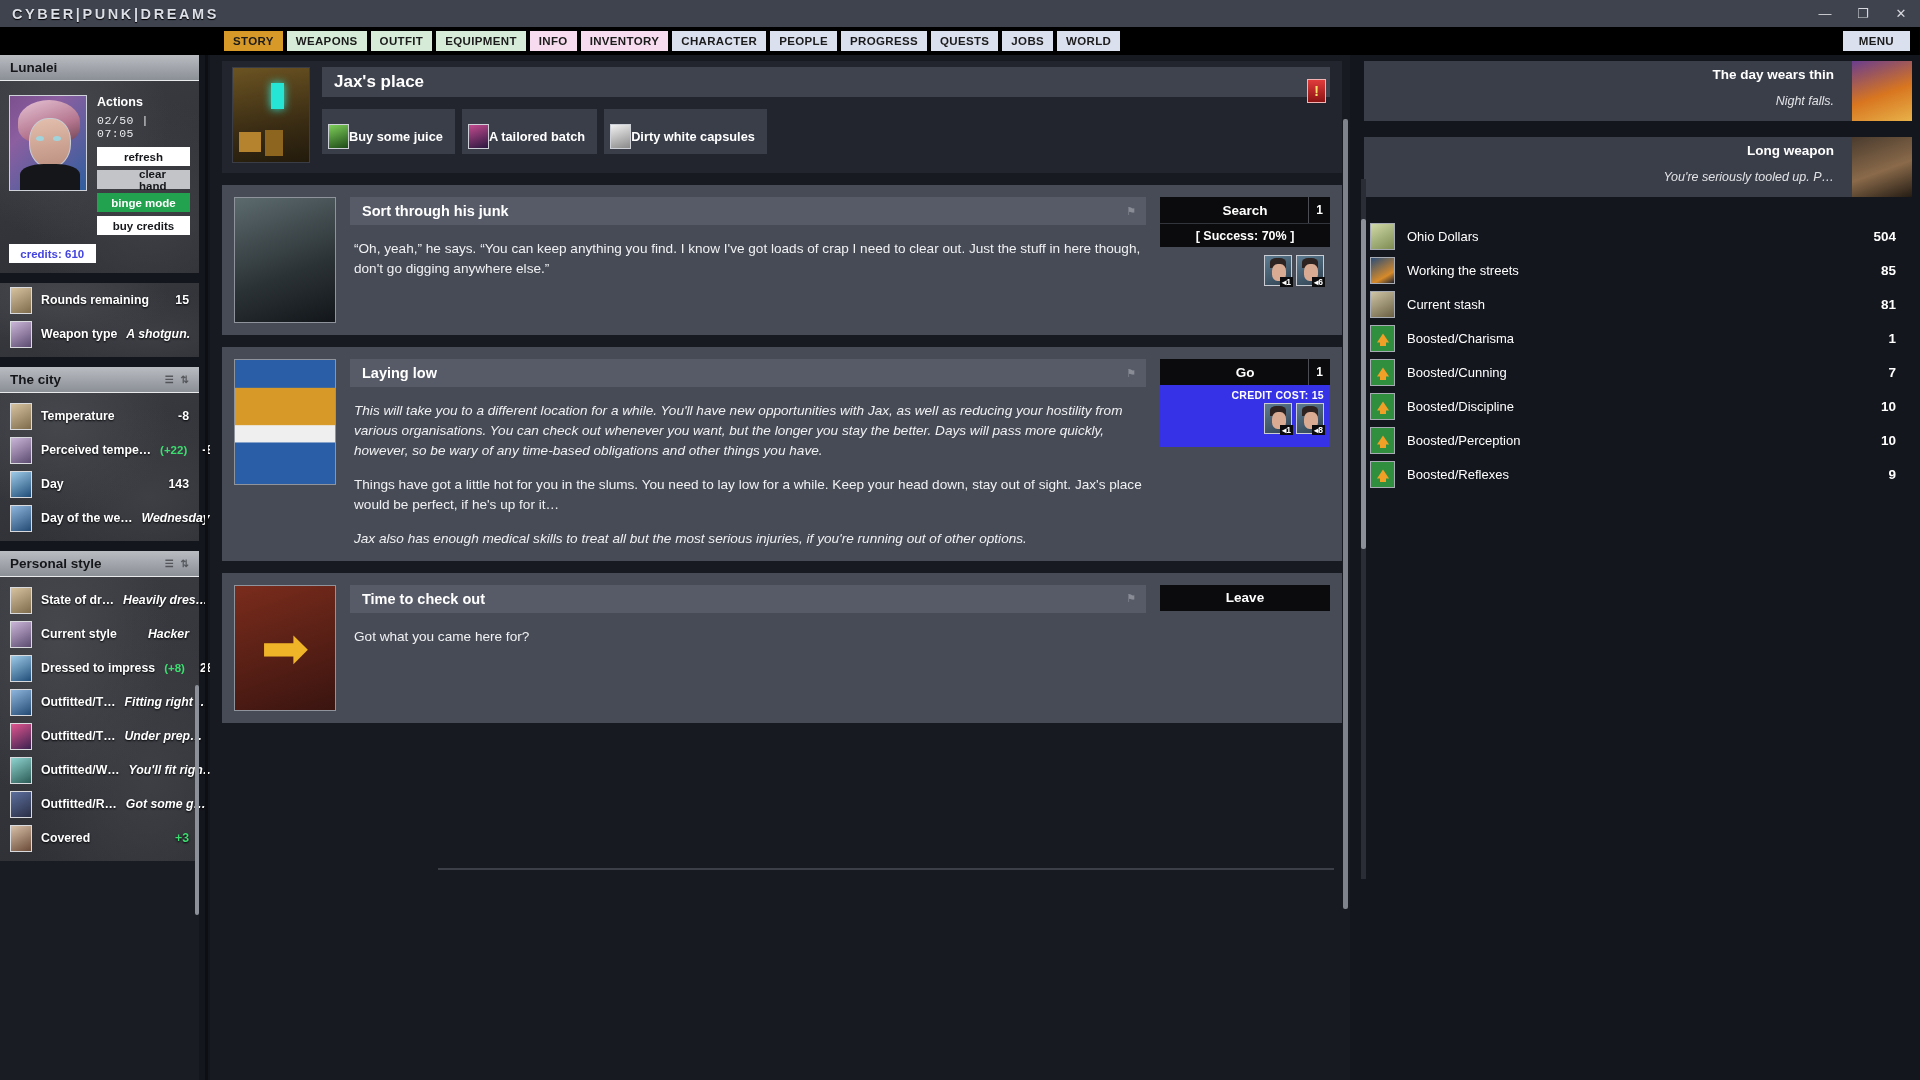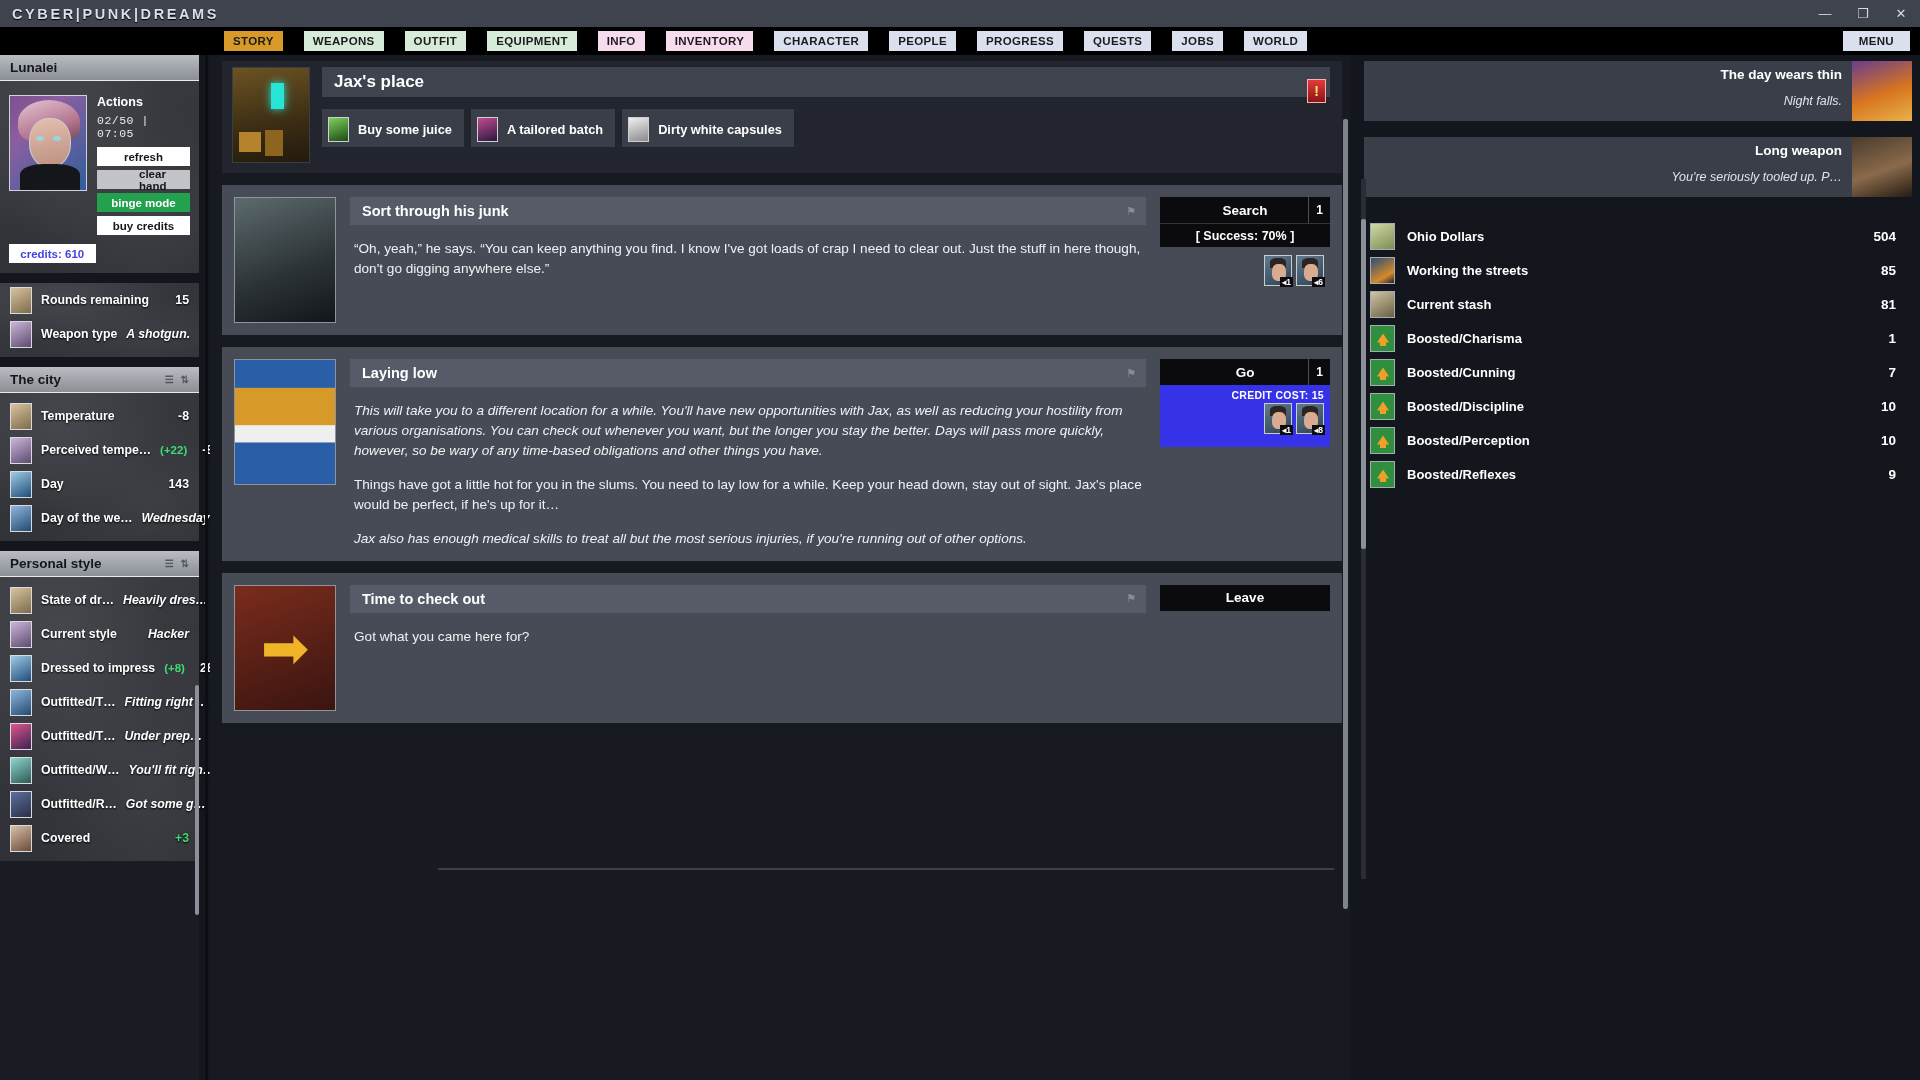"STORY" #navtabs { gap: 21px -> 4px }
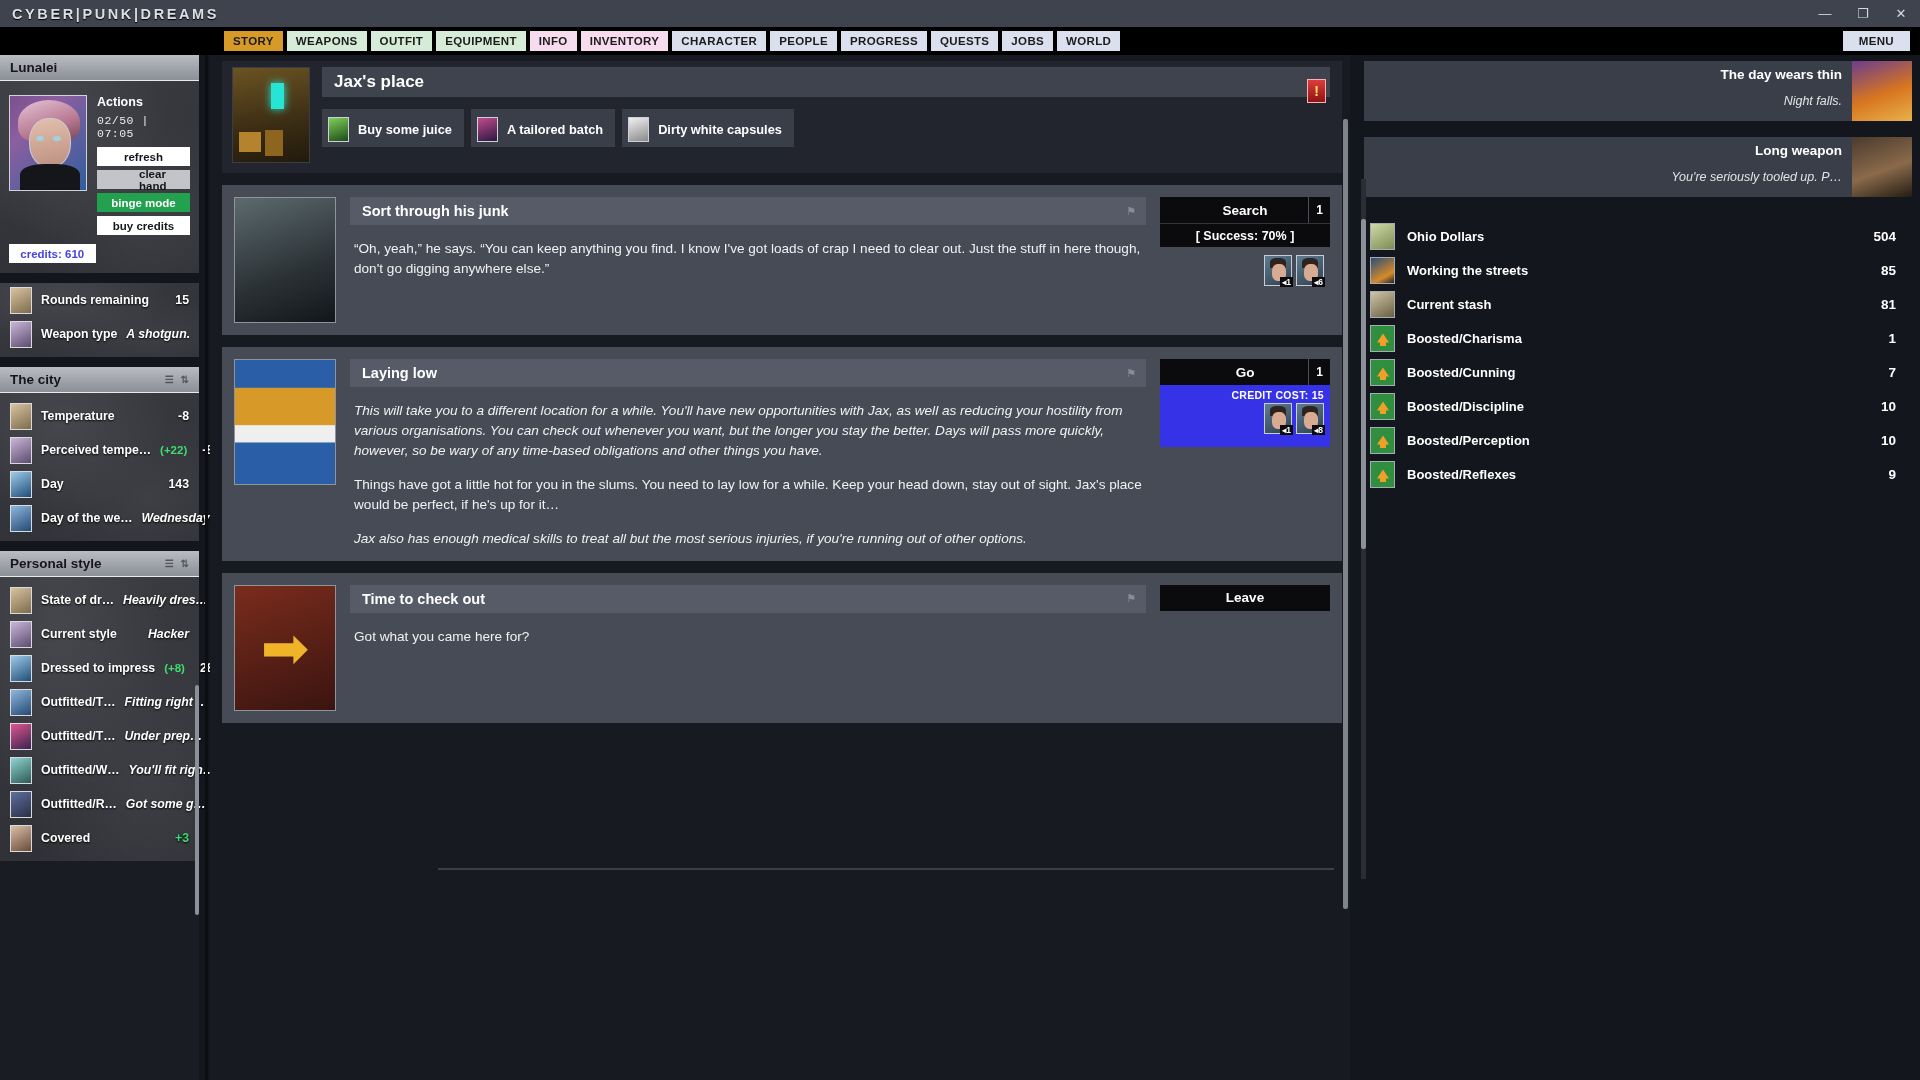"The day wears thin" .notif { gap: none -> 8px }
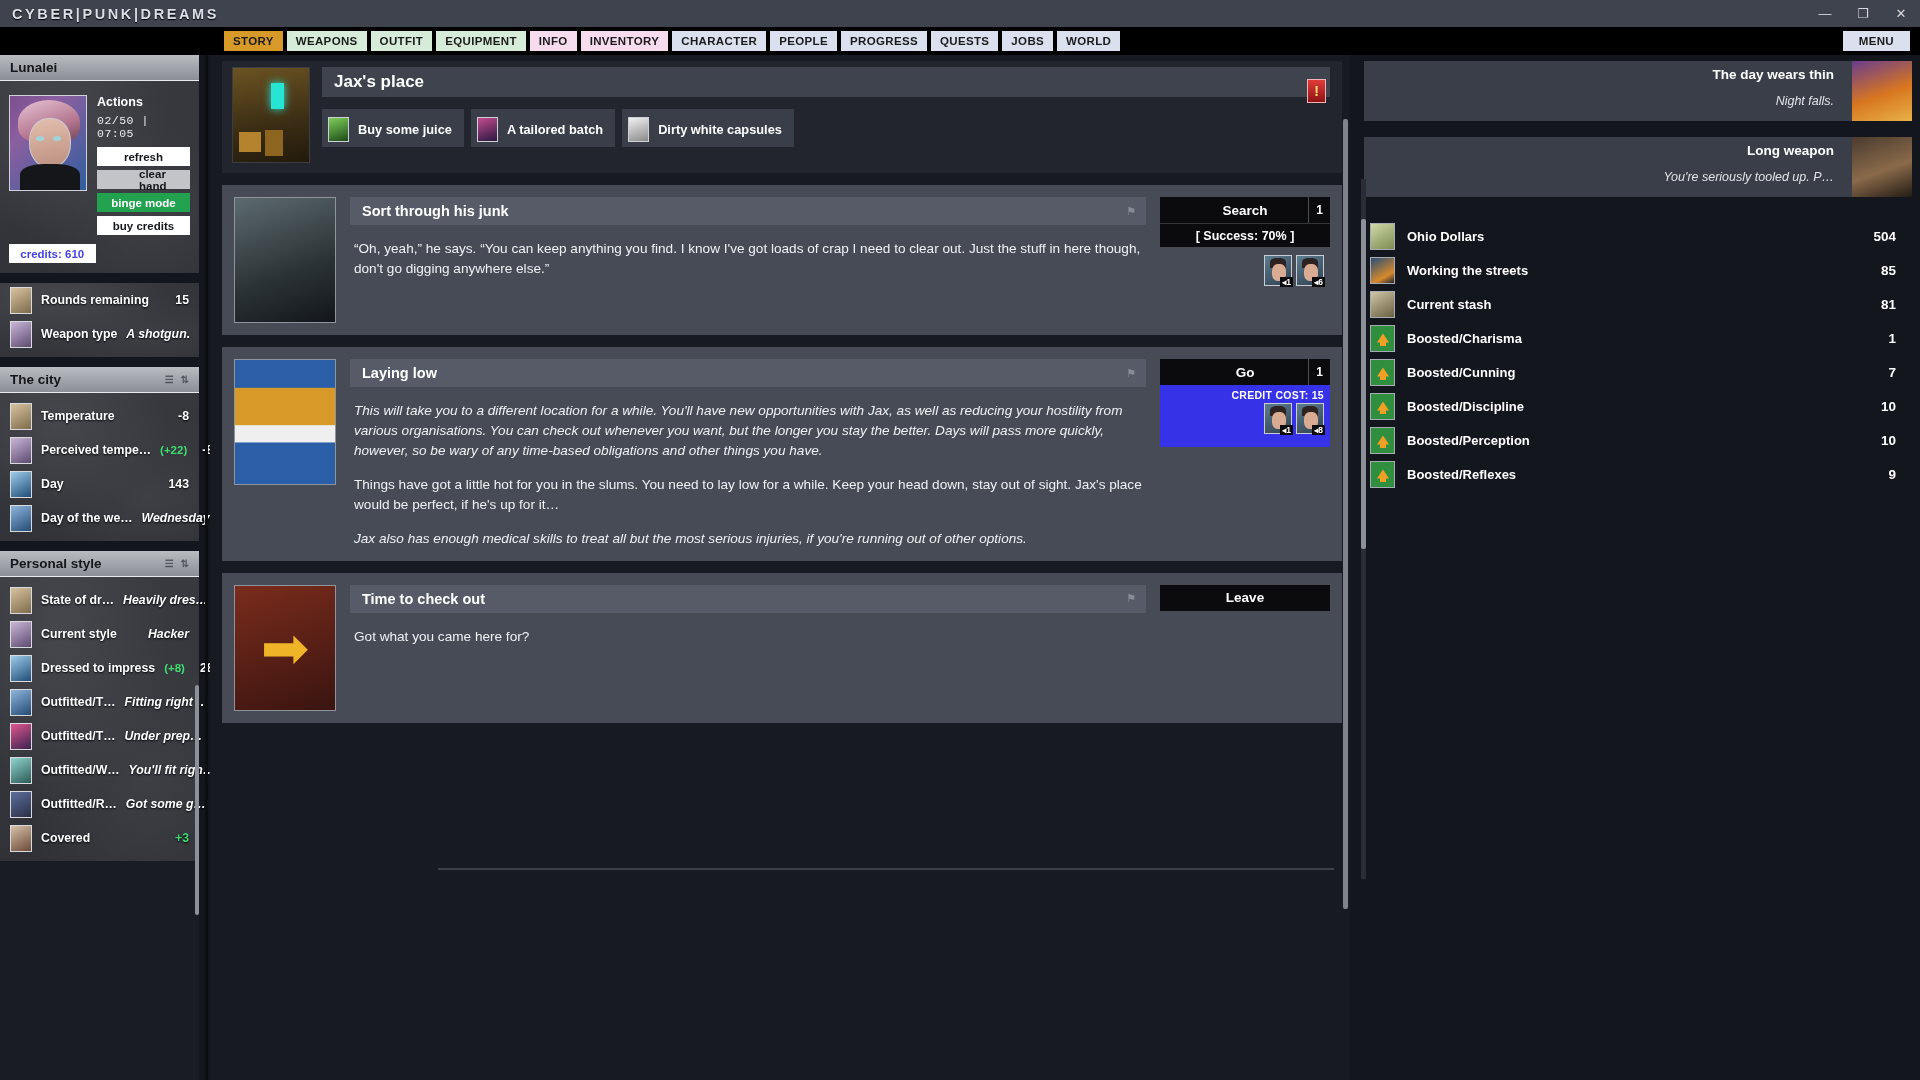"Buy some juice" .locact { gap: 9px -> none; padding: 8px 12px 5px 6px -> 15px 12px 5px 6px }
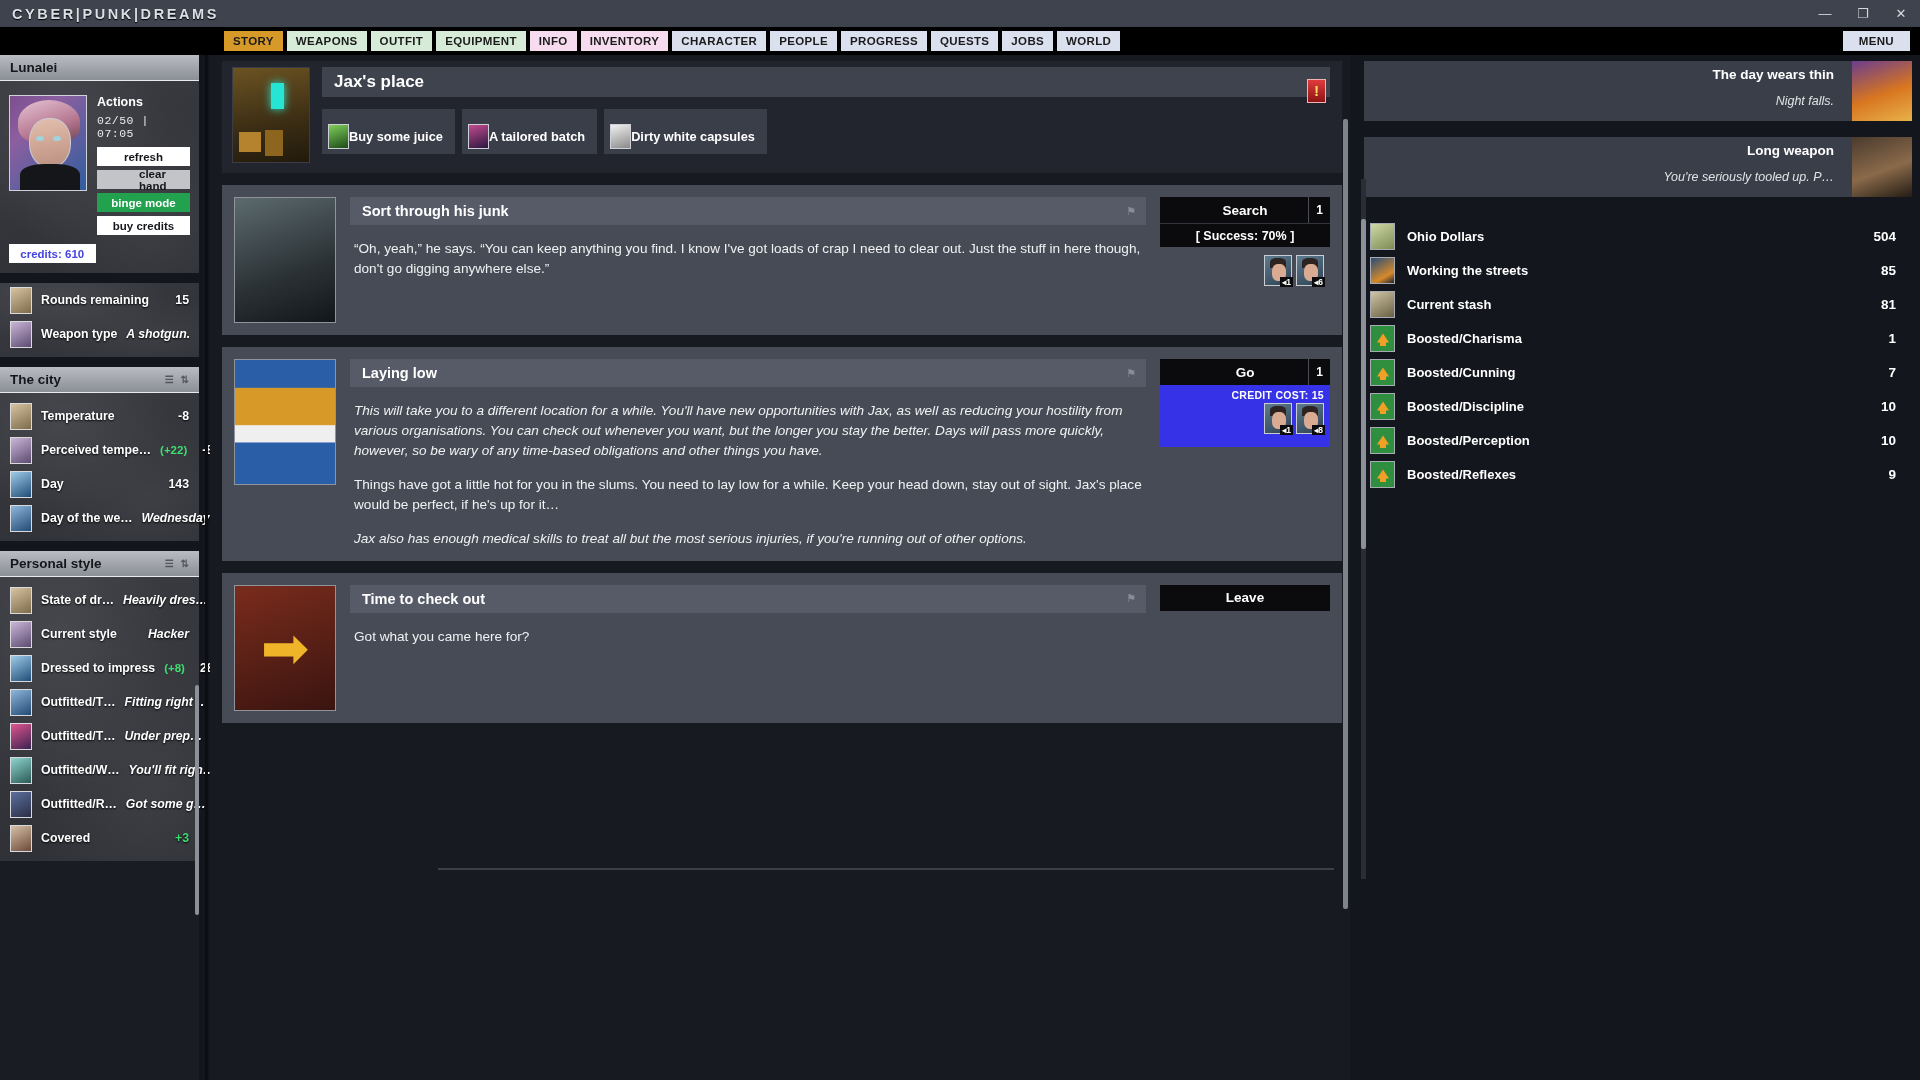"Ohio Dollars" .rstat .rl { font-weight: 700 -> 400 }
